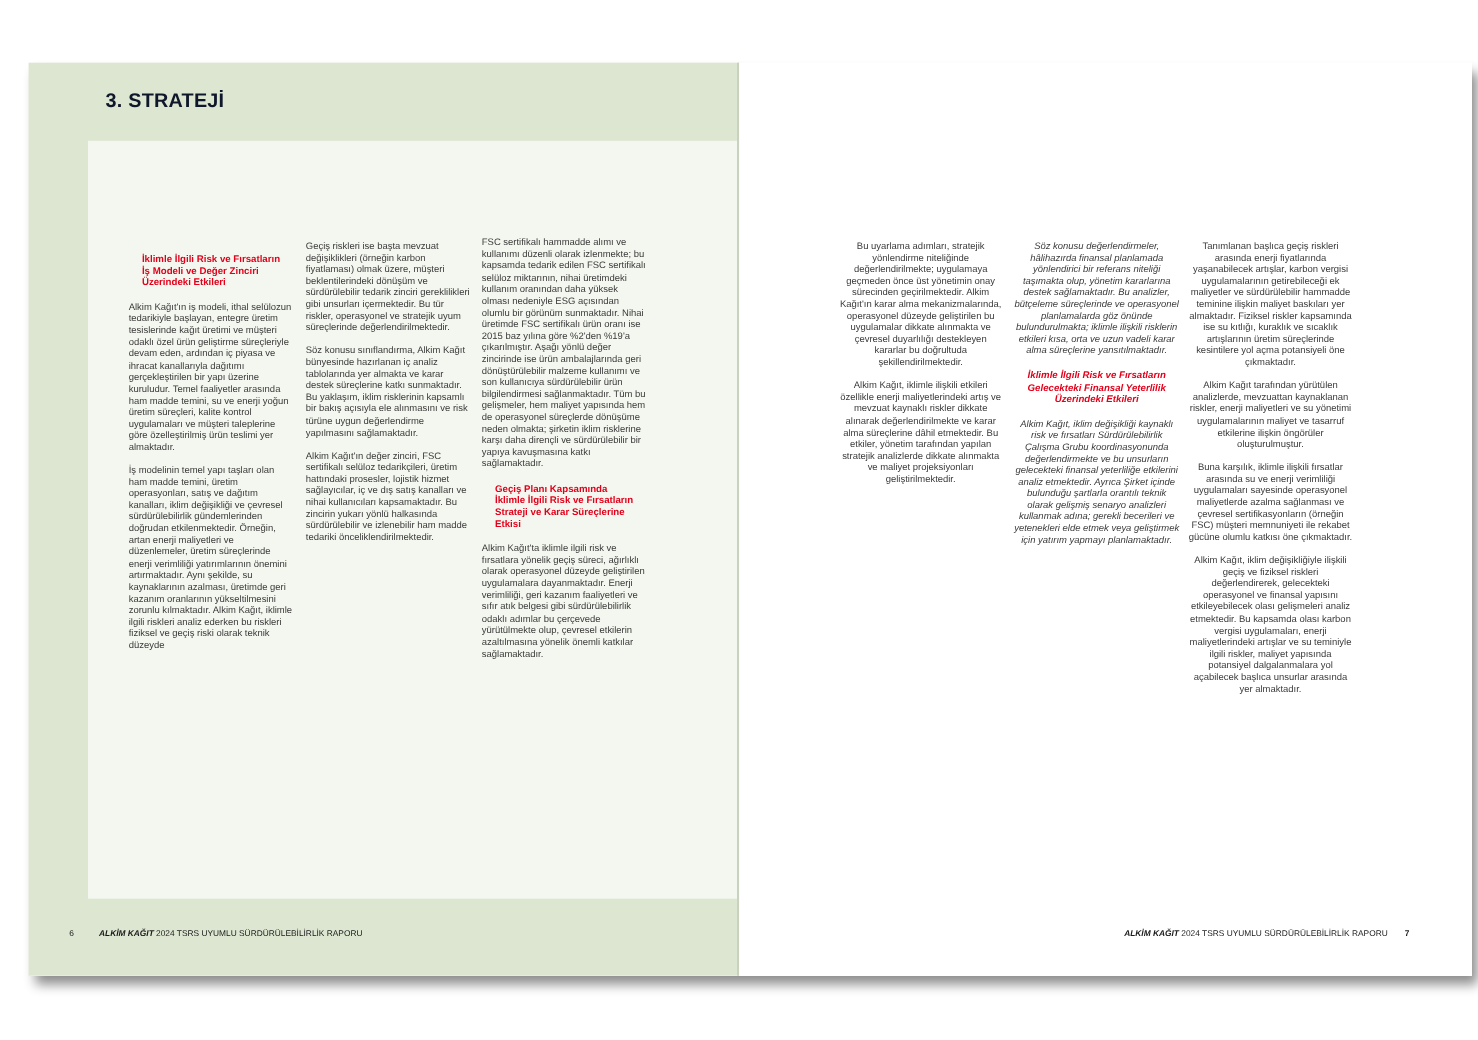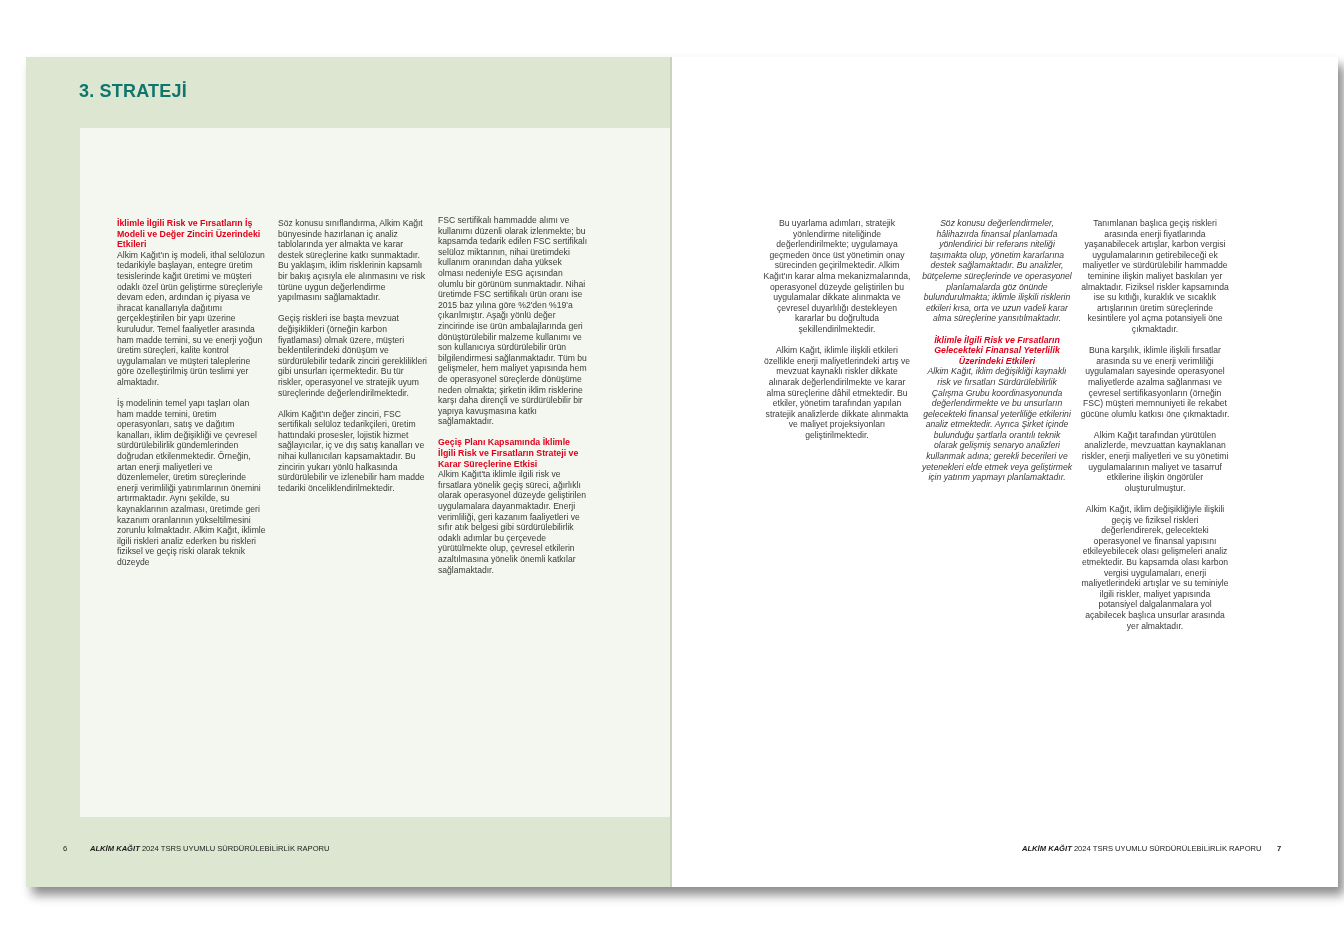"3. STRATEJİ" .title { color: #0f766e -> #0f172a; left: 53px -> 70px }
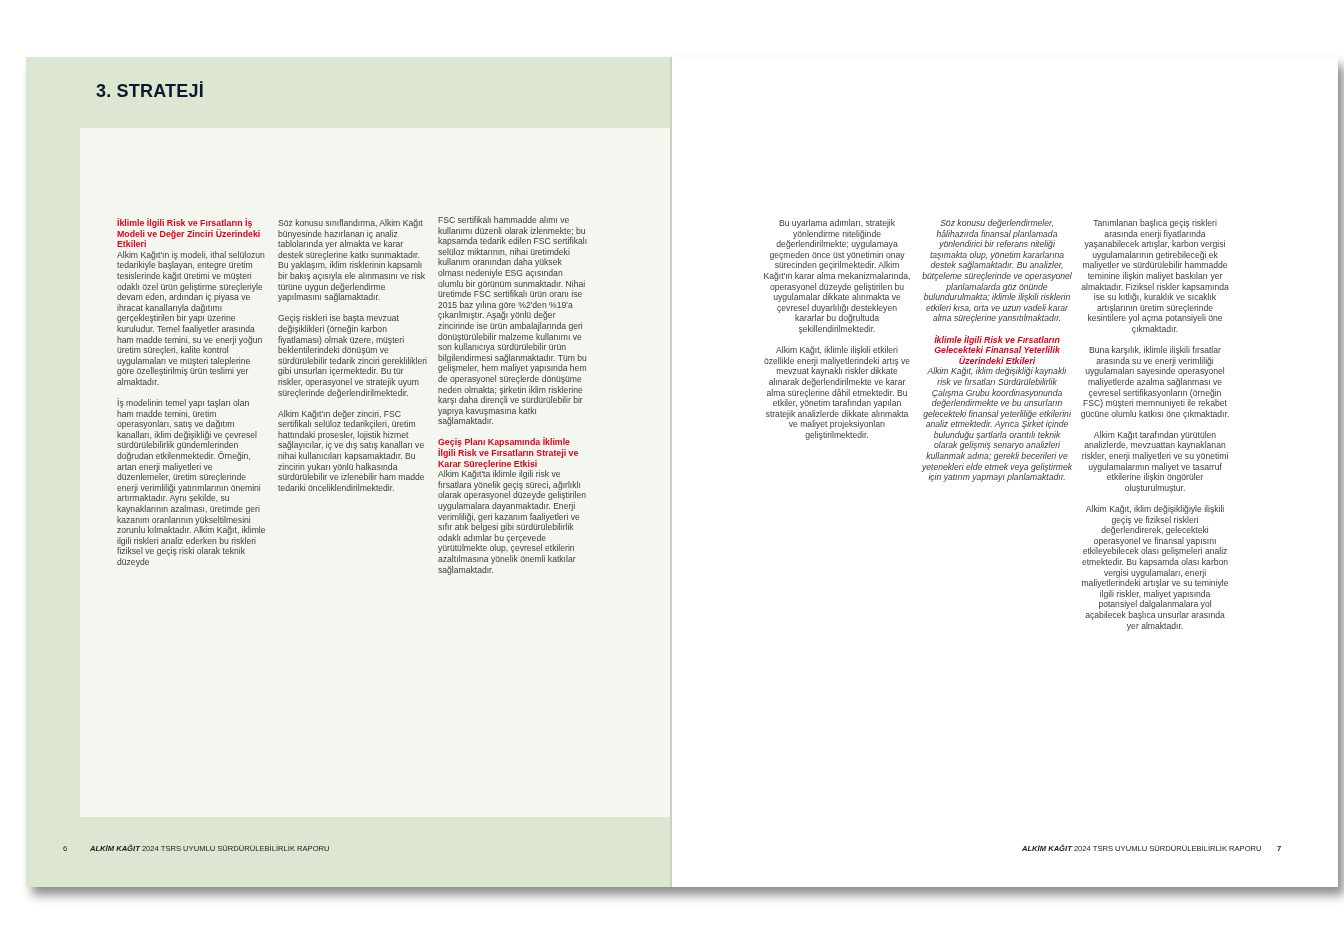"İklimle İlgili Risk ve Fırsatların" .col h3 { margin: 0 -> 12px }
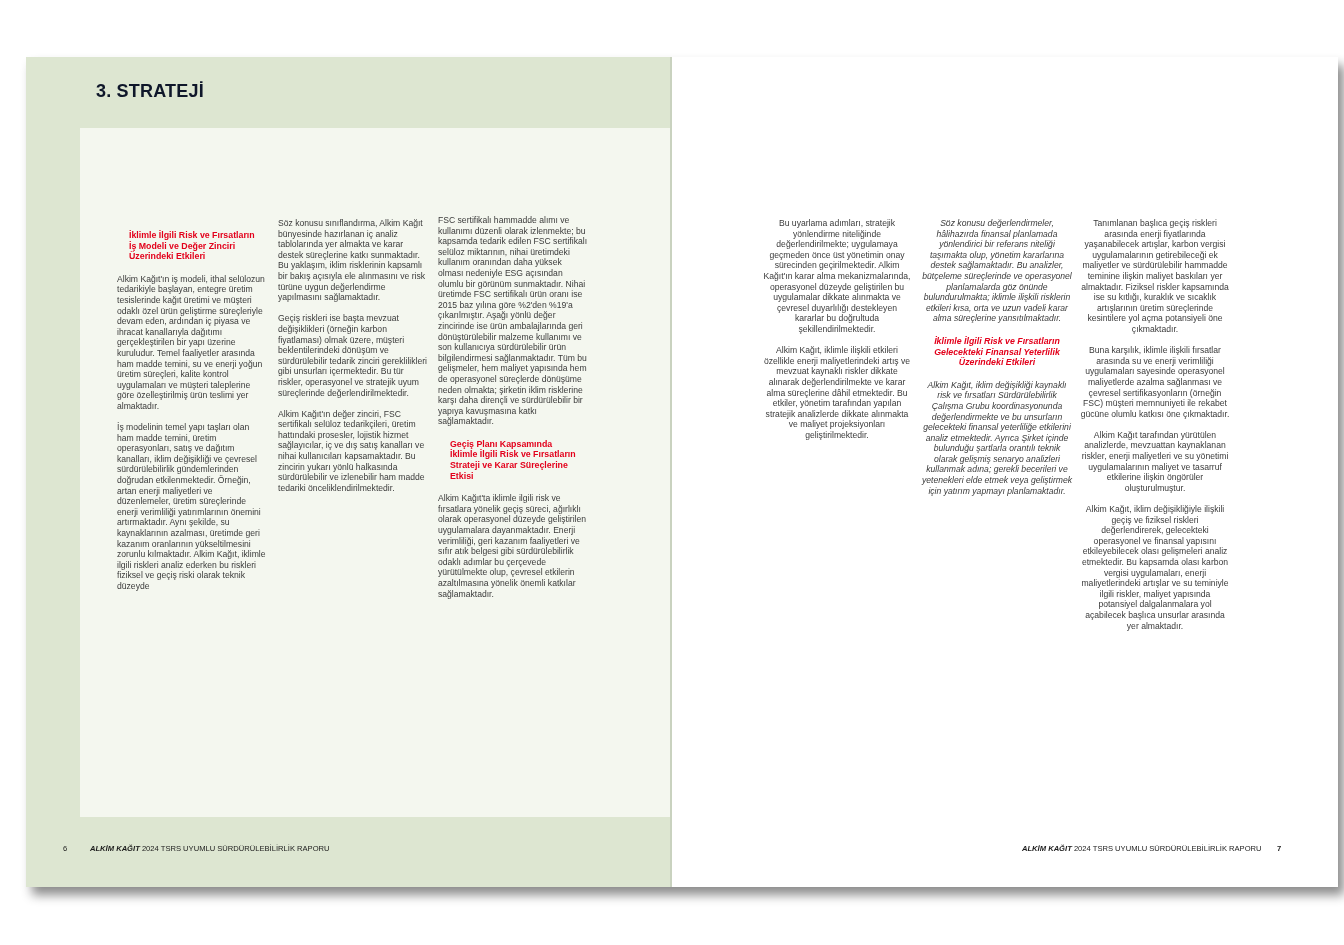"Söz konusu sınıflandırma, Alkim Kağıt" p { order: before "Geçiş riskleri ise başta mevzuat" -> after "Geçiş riskleri ise başta mevzuat" }
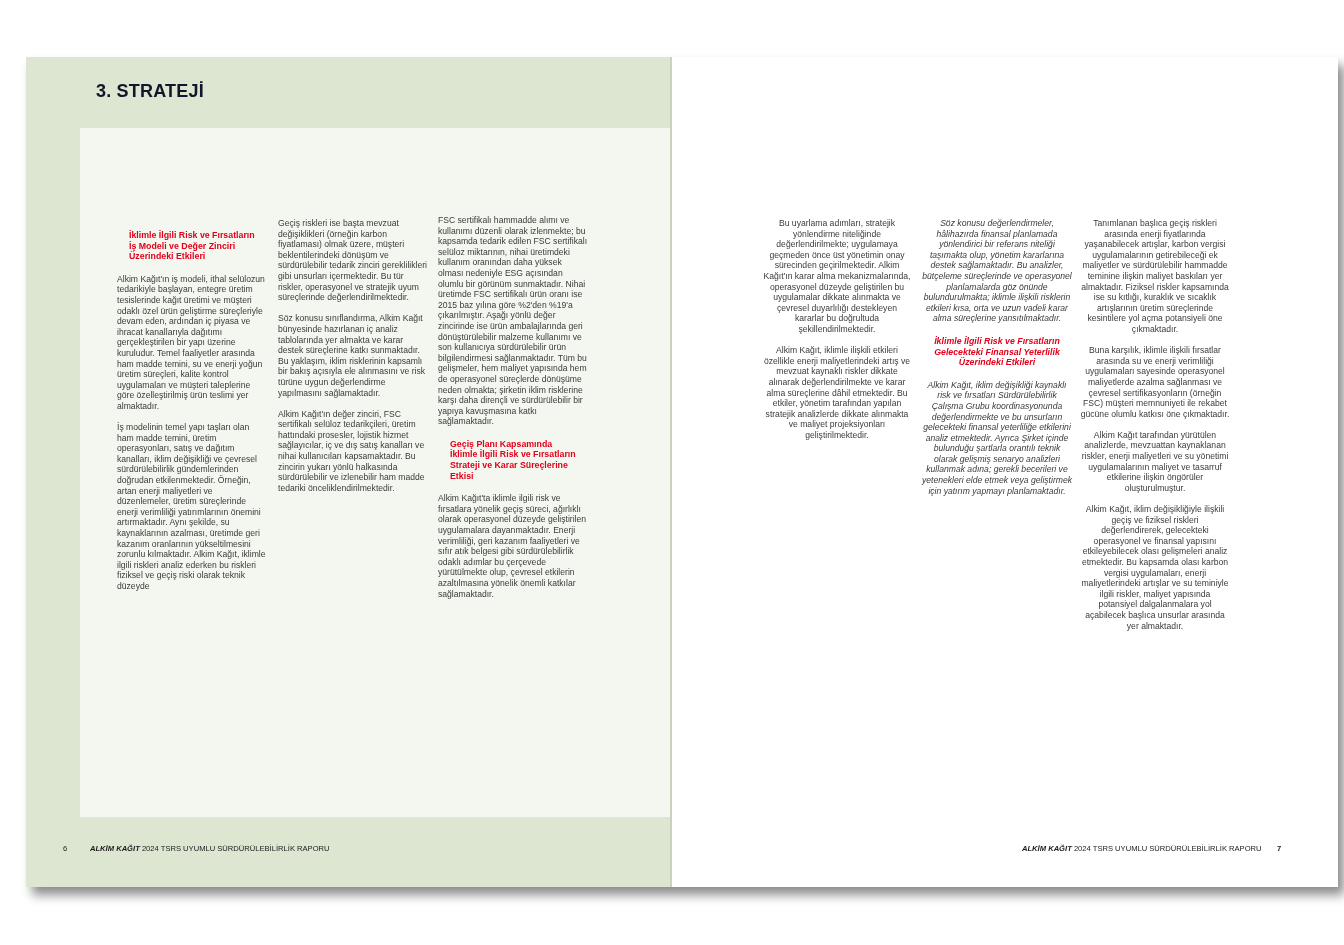"Buna karşılık, iklimle ilişkili" p { order: before "Alkim Kağıt tarafından yürütülen" -> after "Alkim Kağıt tarafından yürütülen" }
